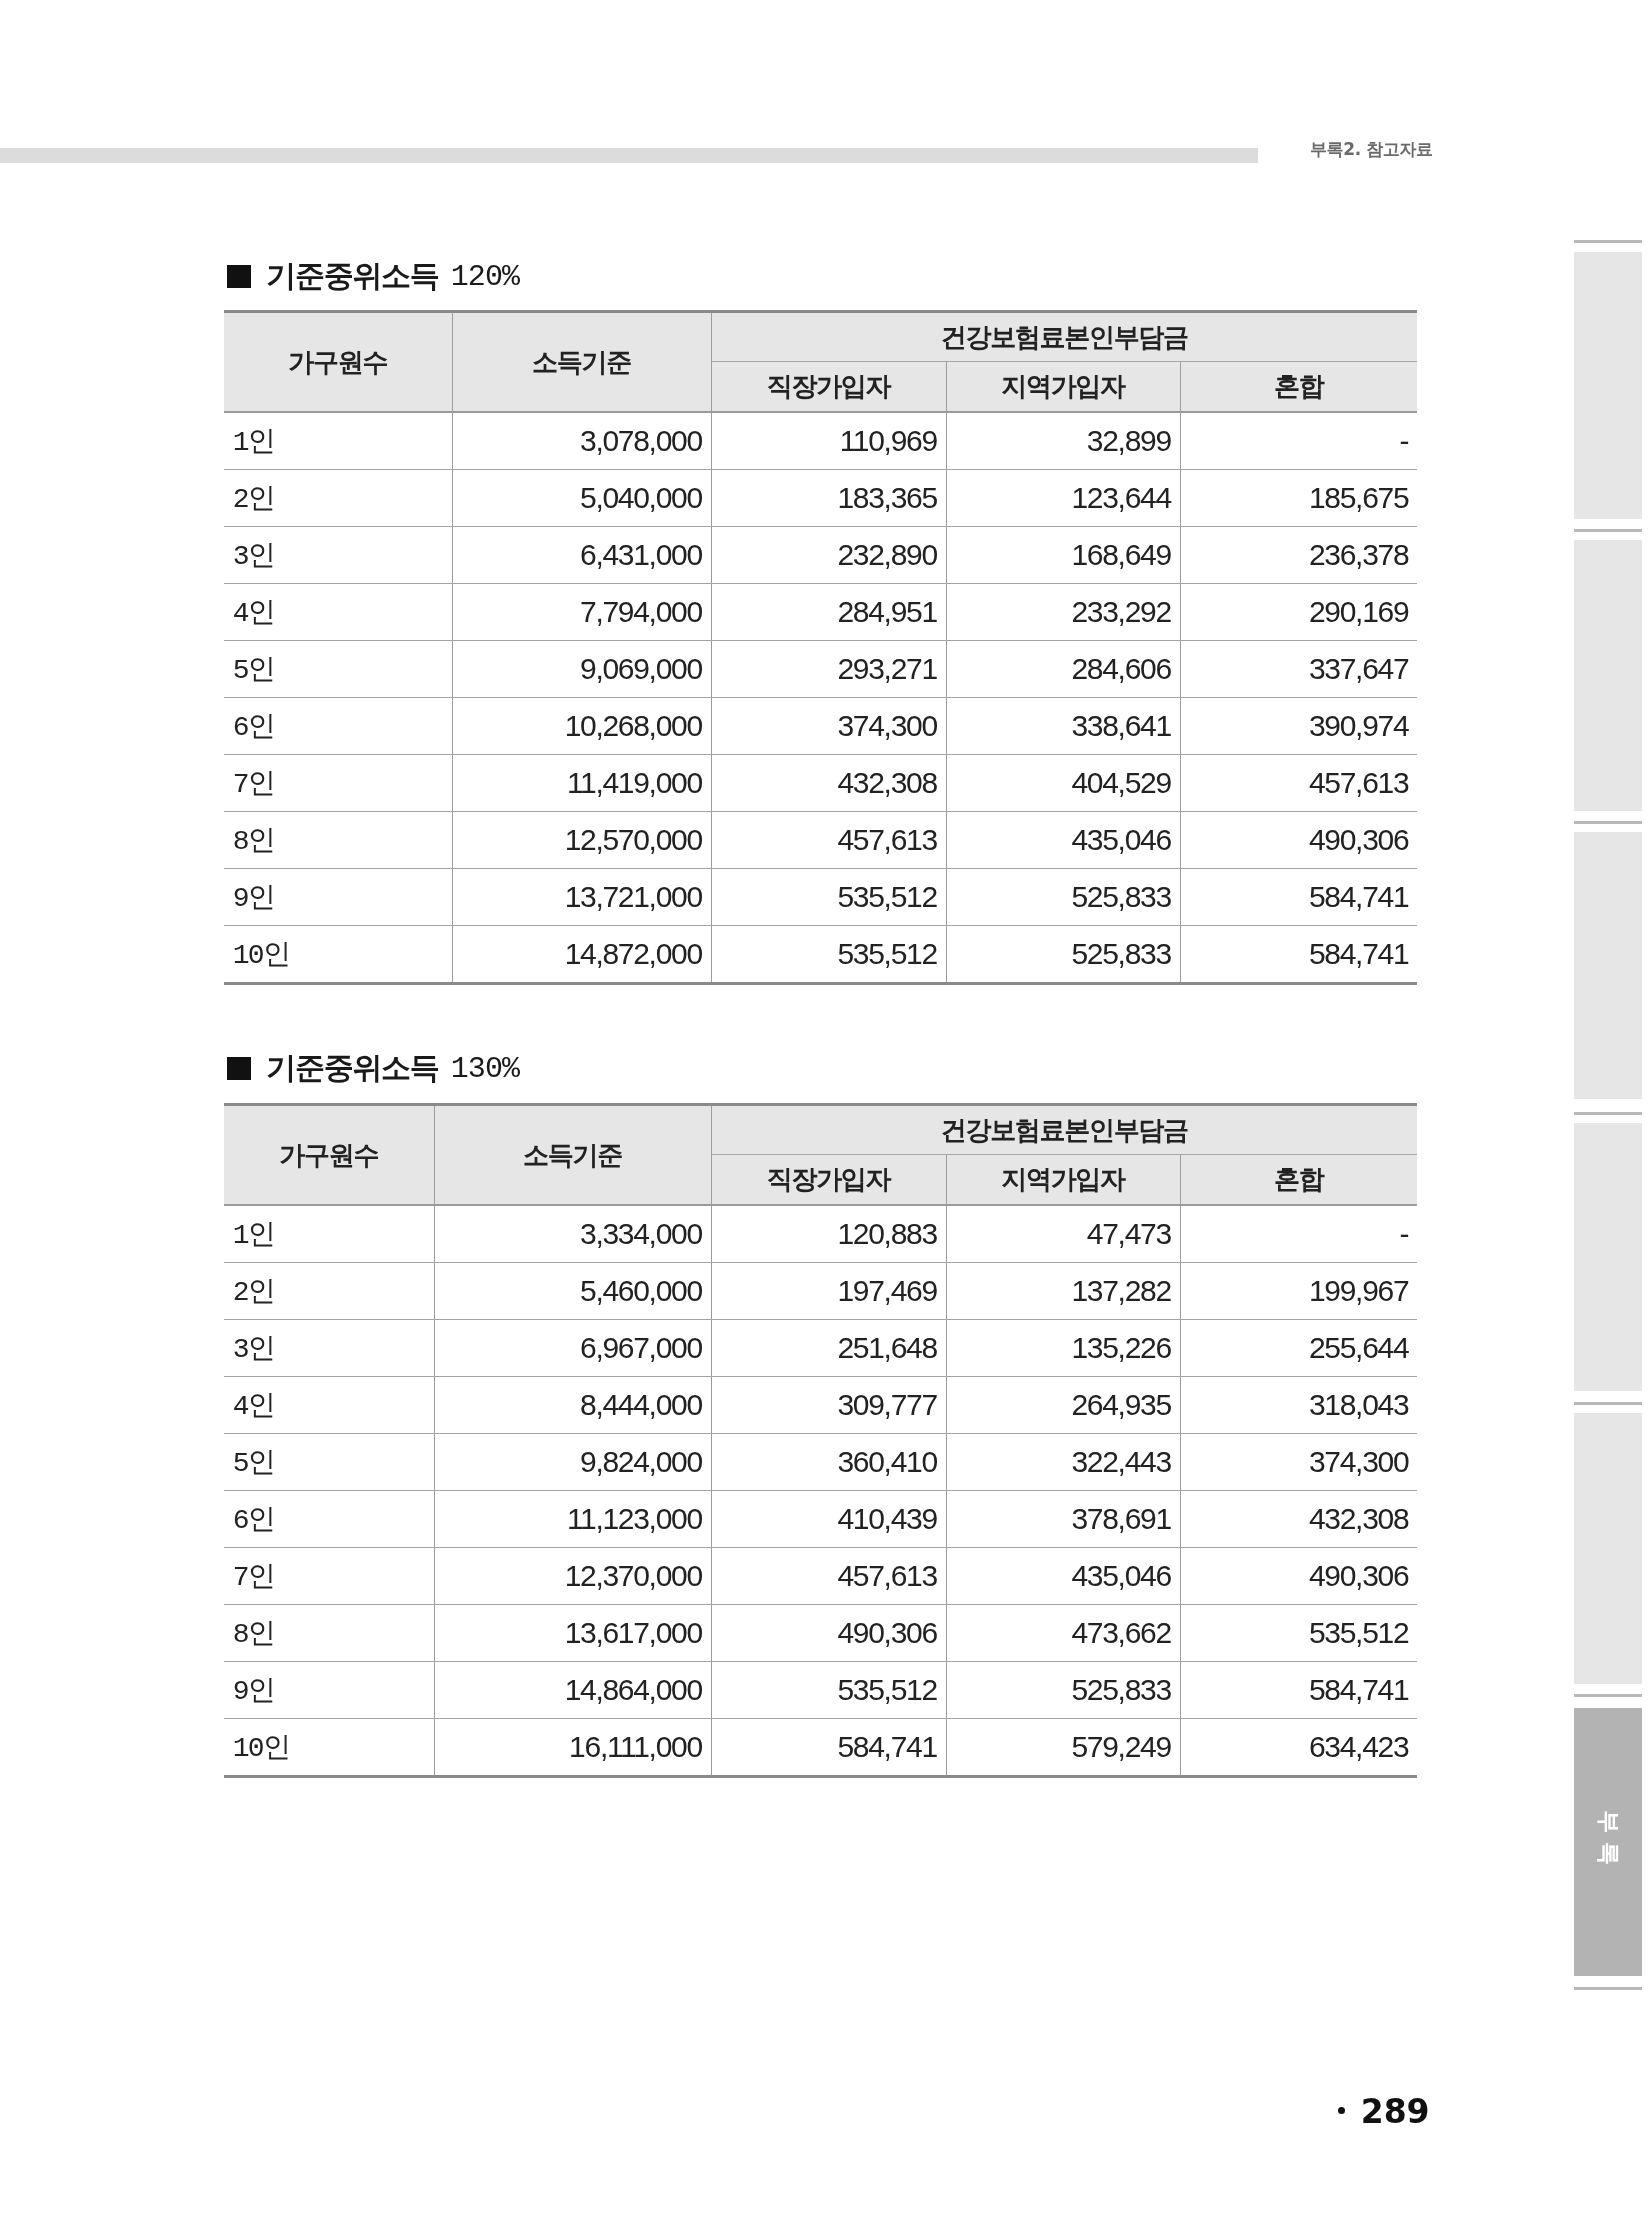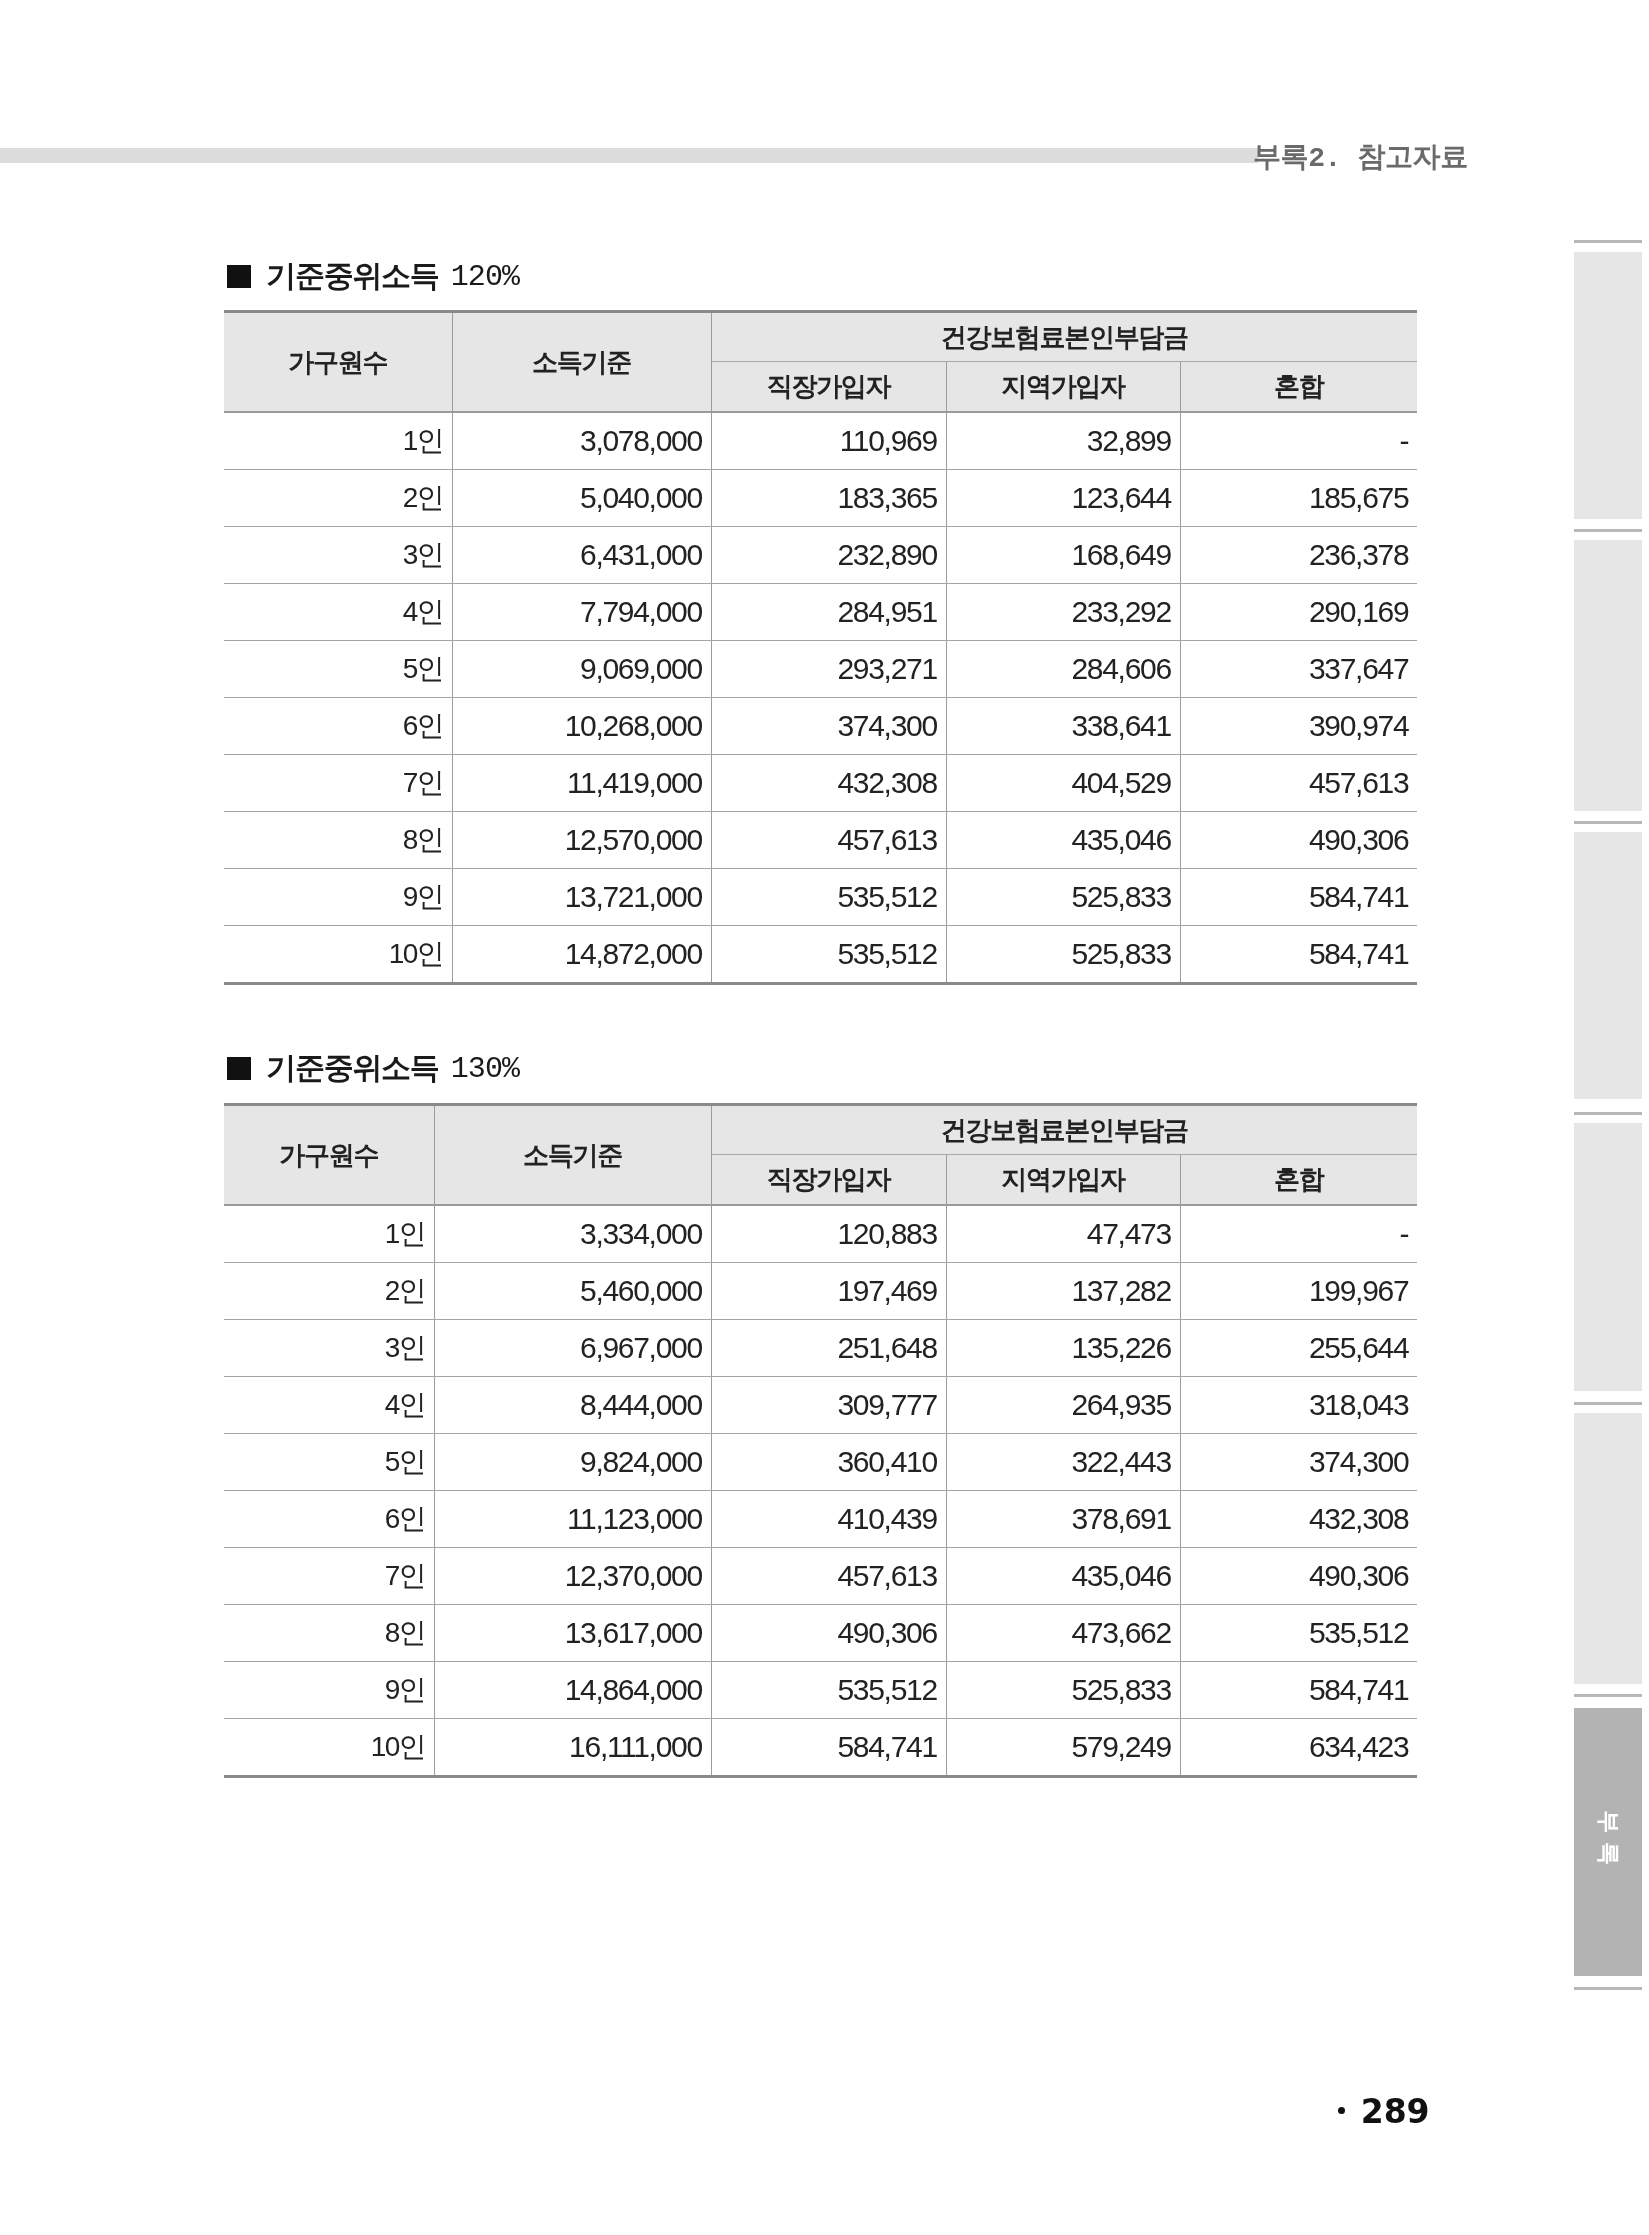"부록2. 참고자료" .header-title { font-family: Liberation Mono, monospace -> none; font-size: 28px -> 17px; left: 1253px -> 1310px }
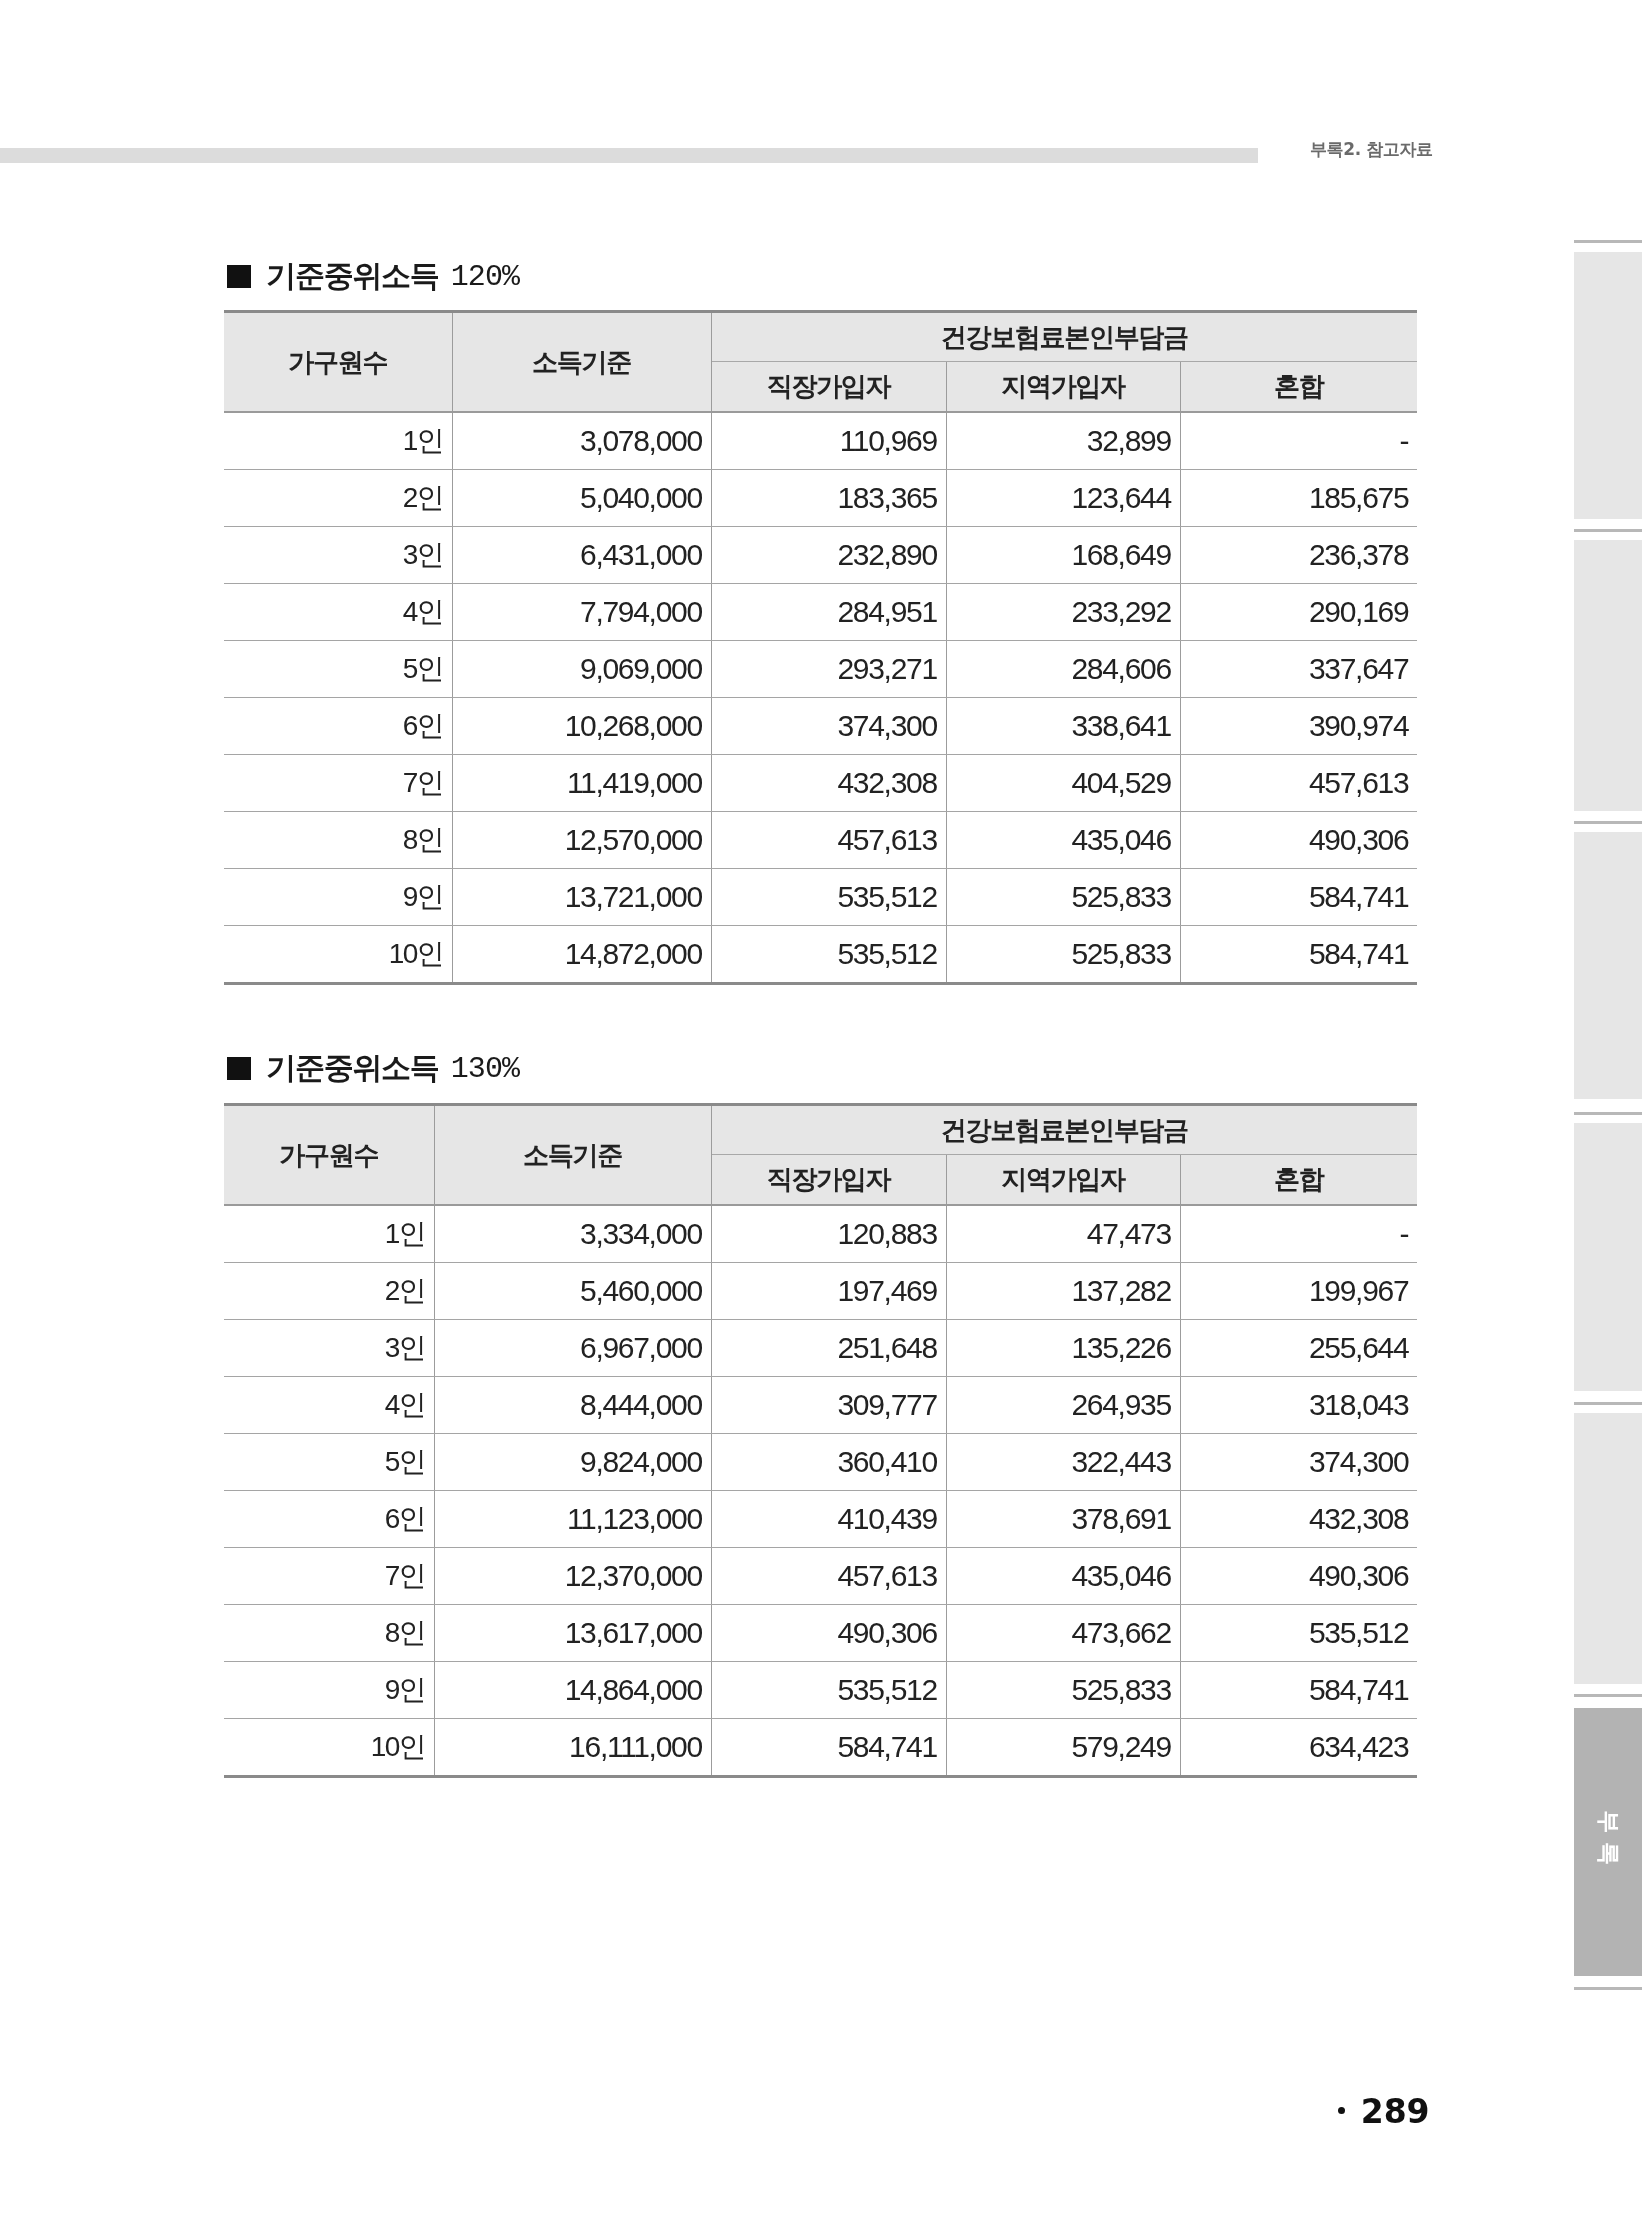"1인" table.data td.hh { font-family: Liberation Sans, sans-serif -> Liberation Mono, monospace; text-align: right -> left }
